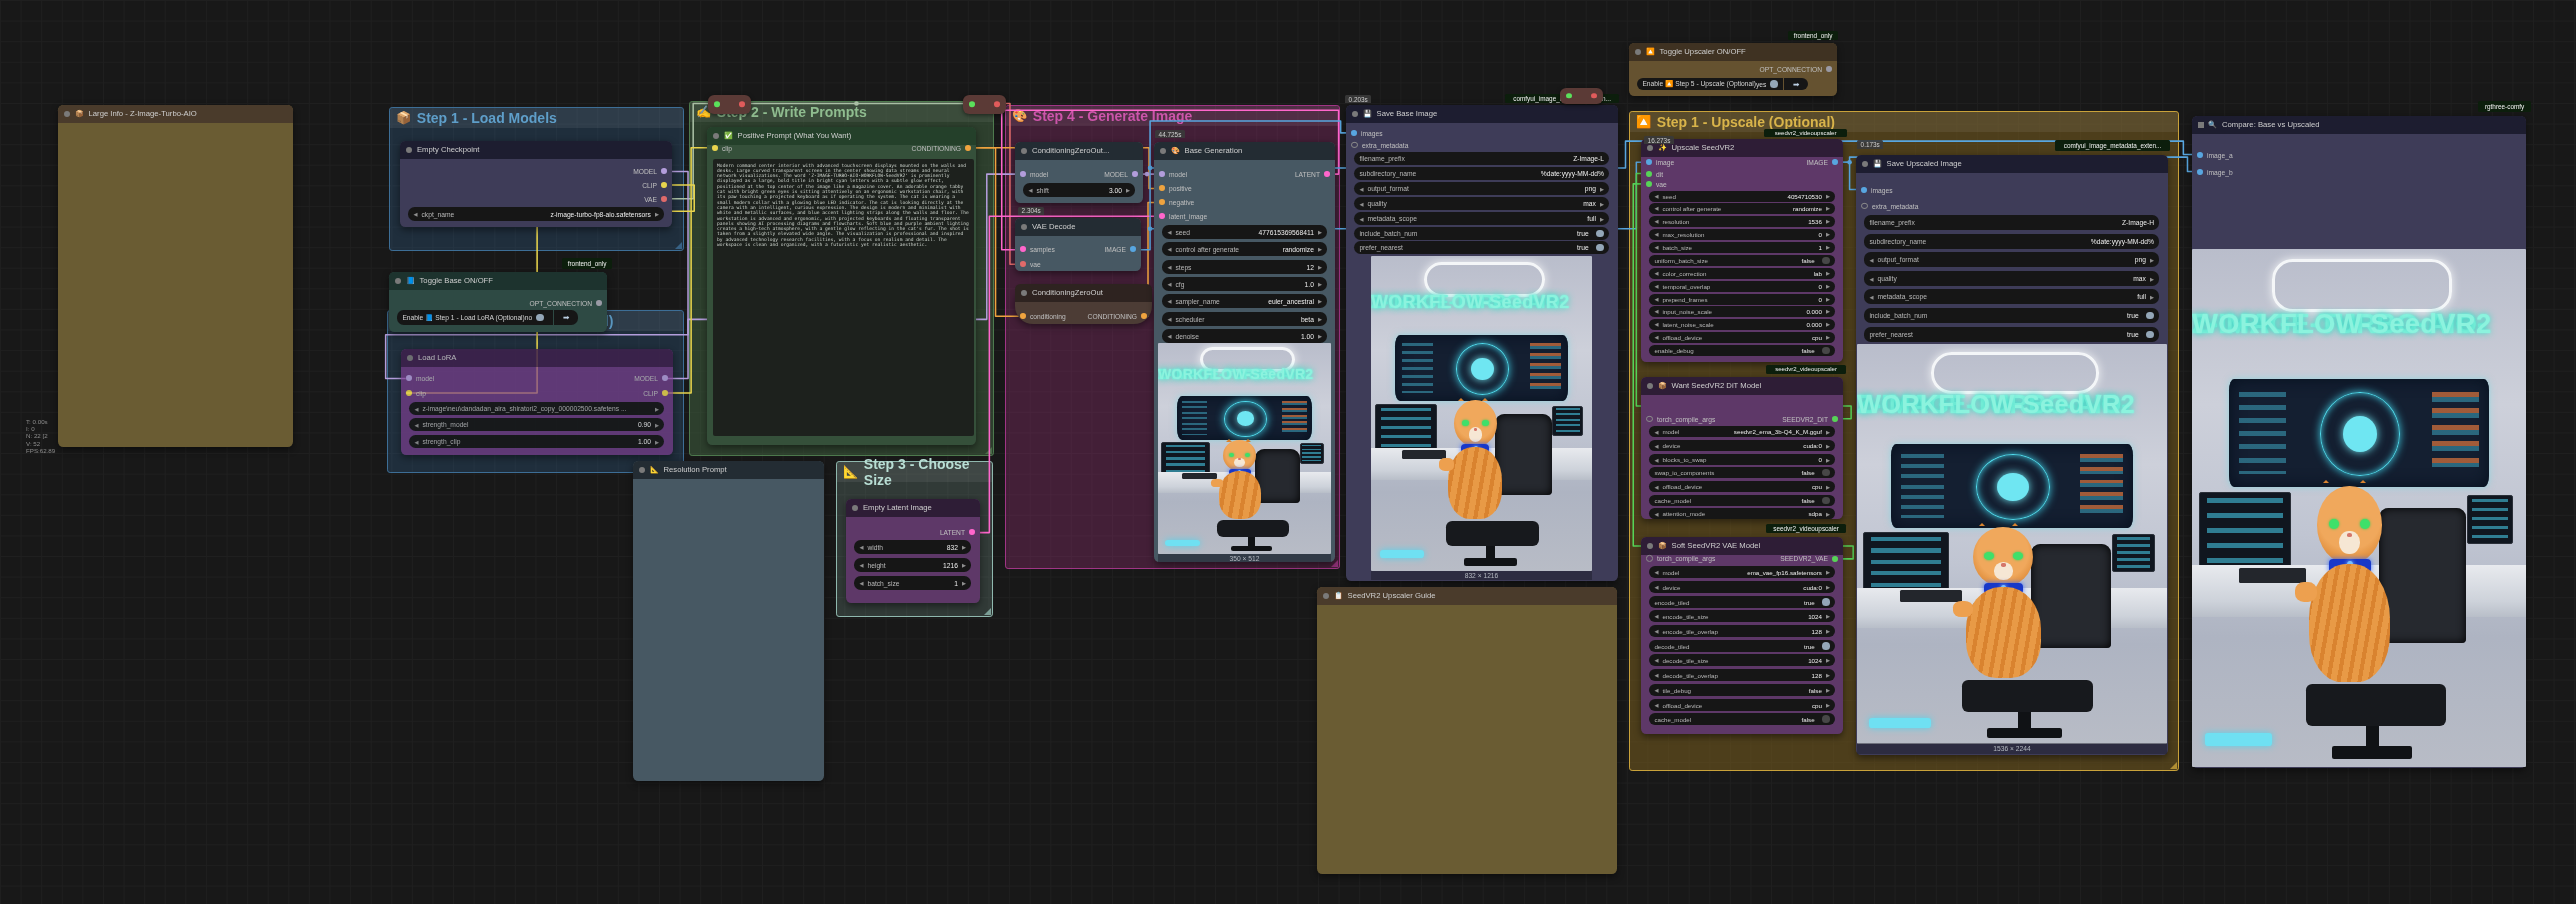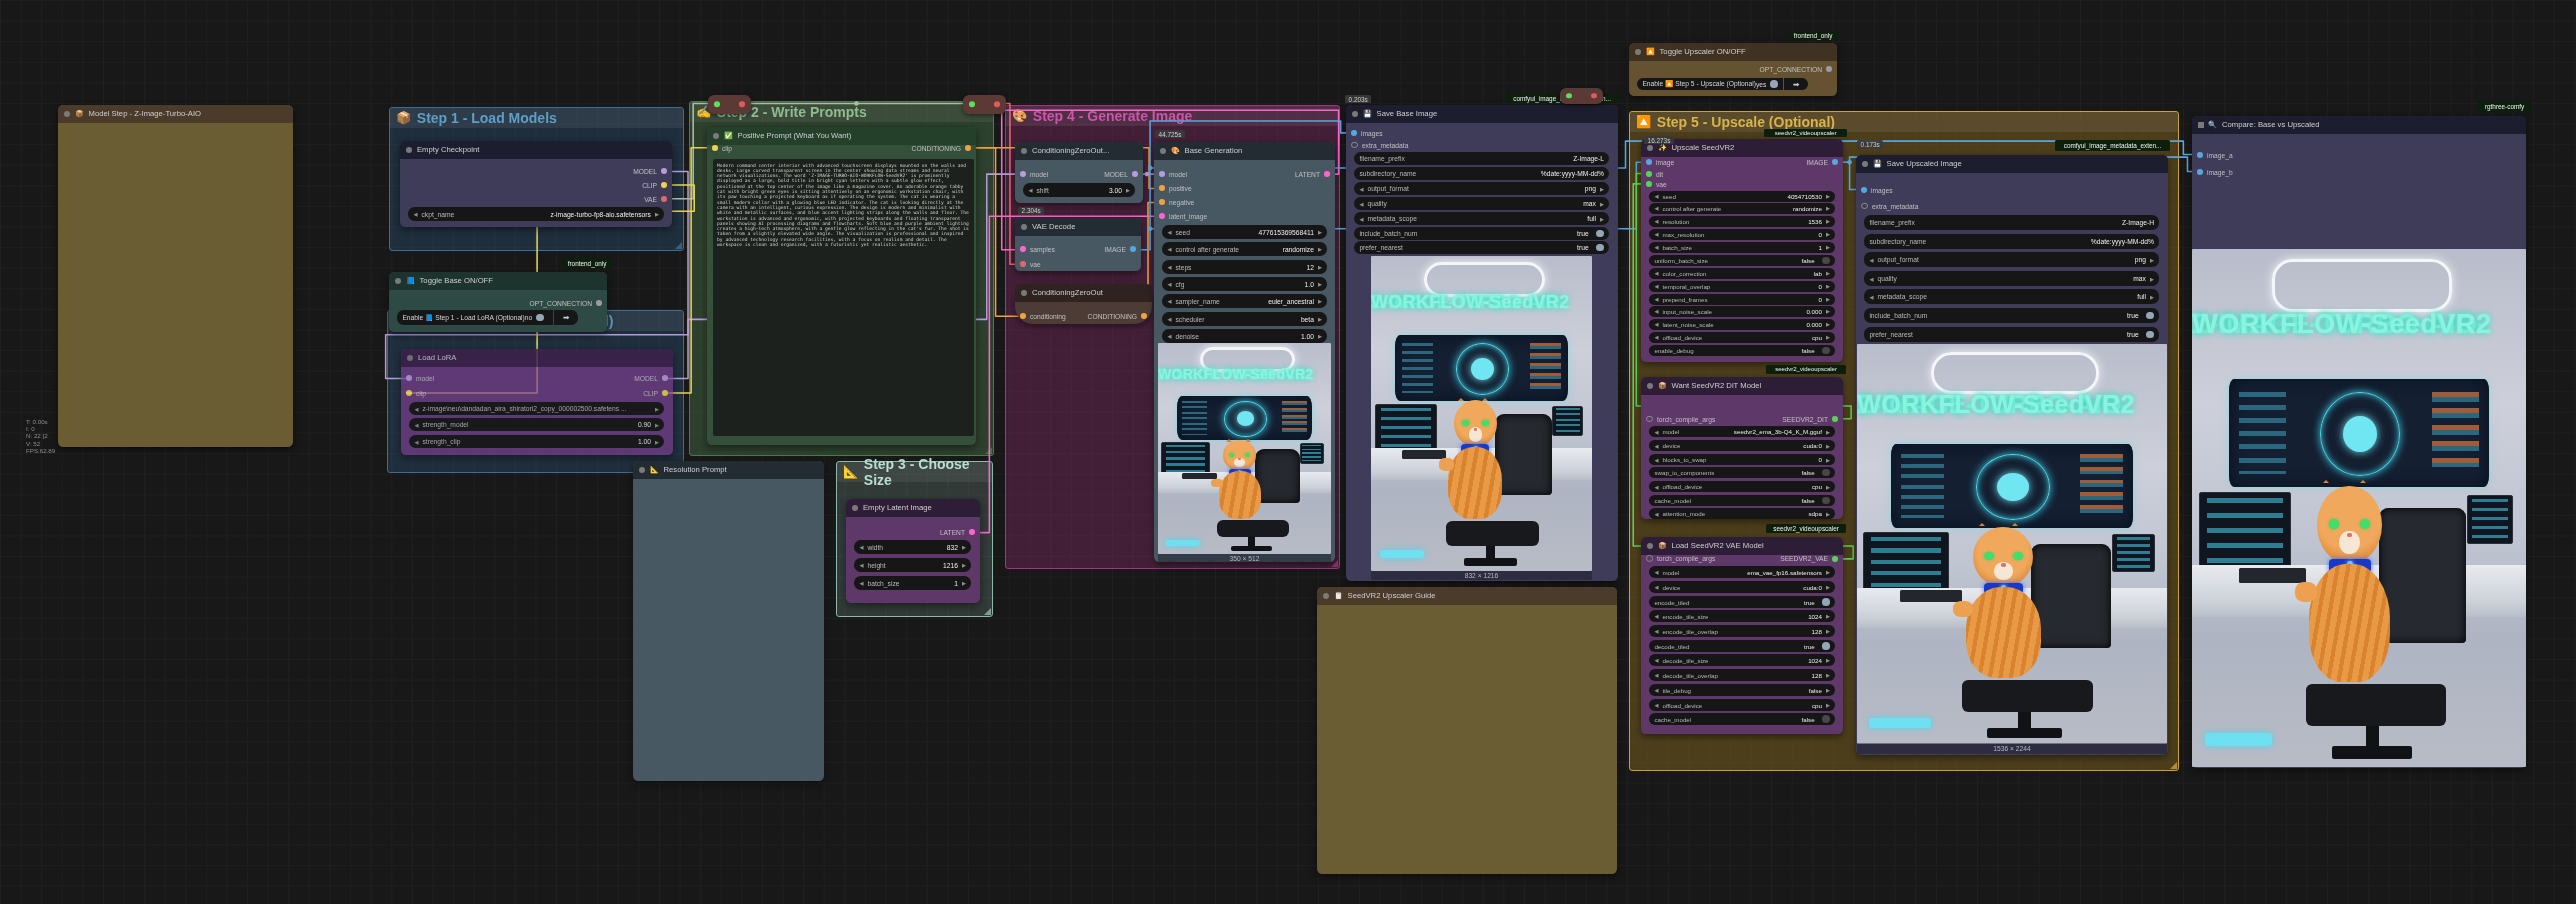"Model Step - Z-Image-Turbo-AIO" span { text: Model Step -> Large Info }
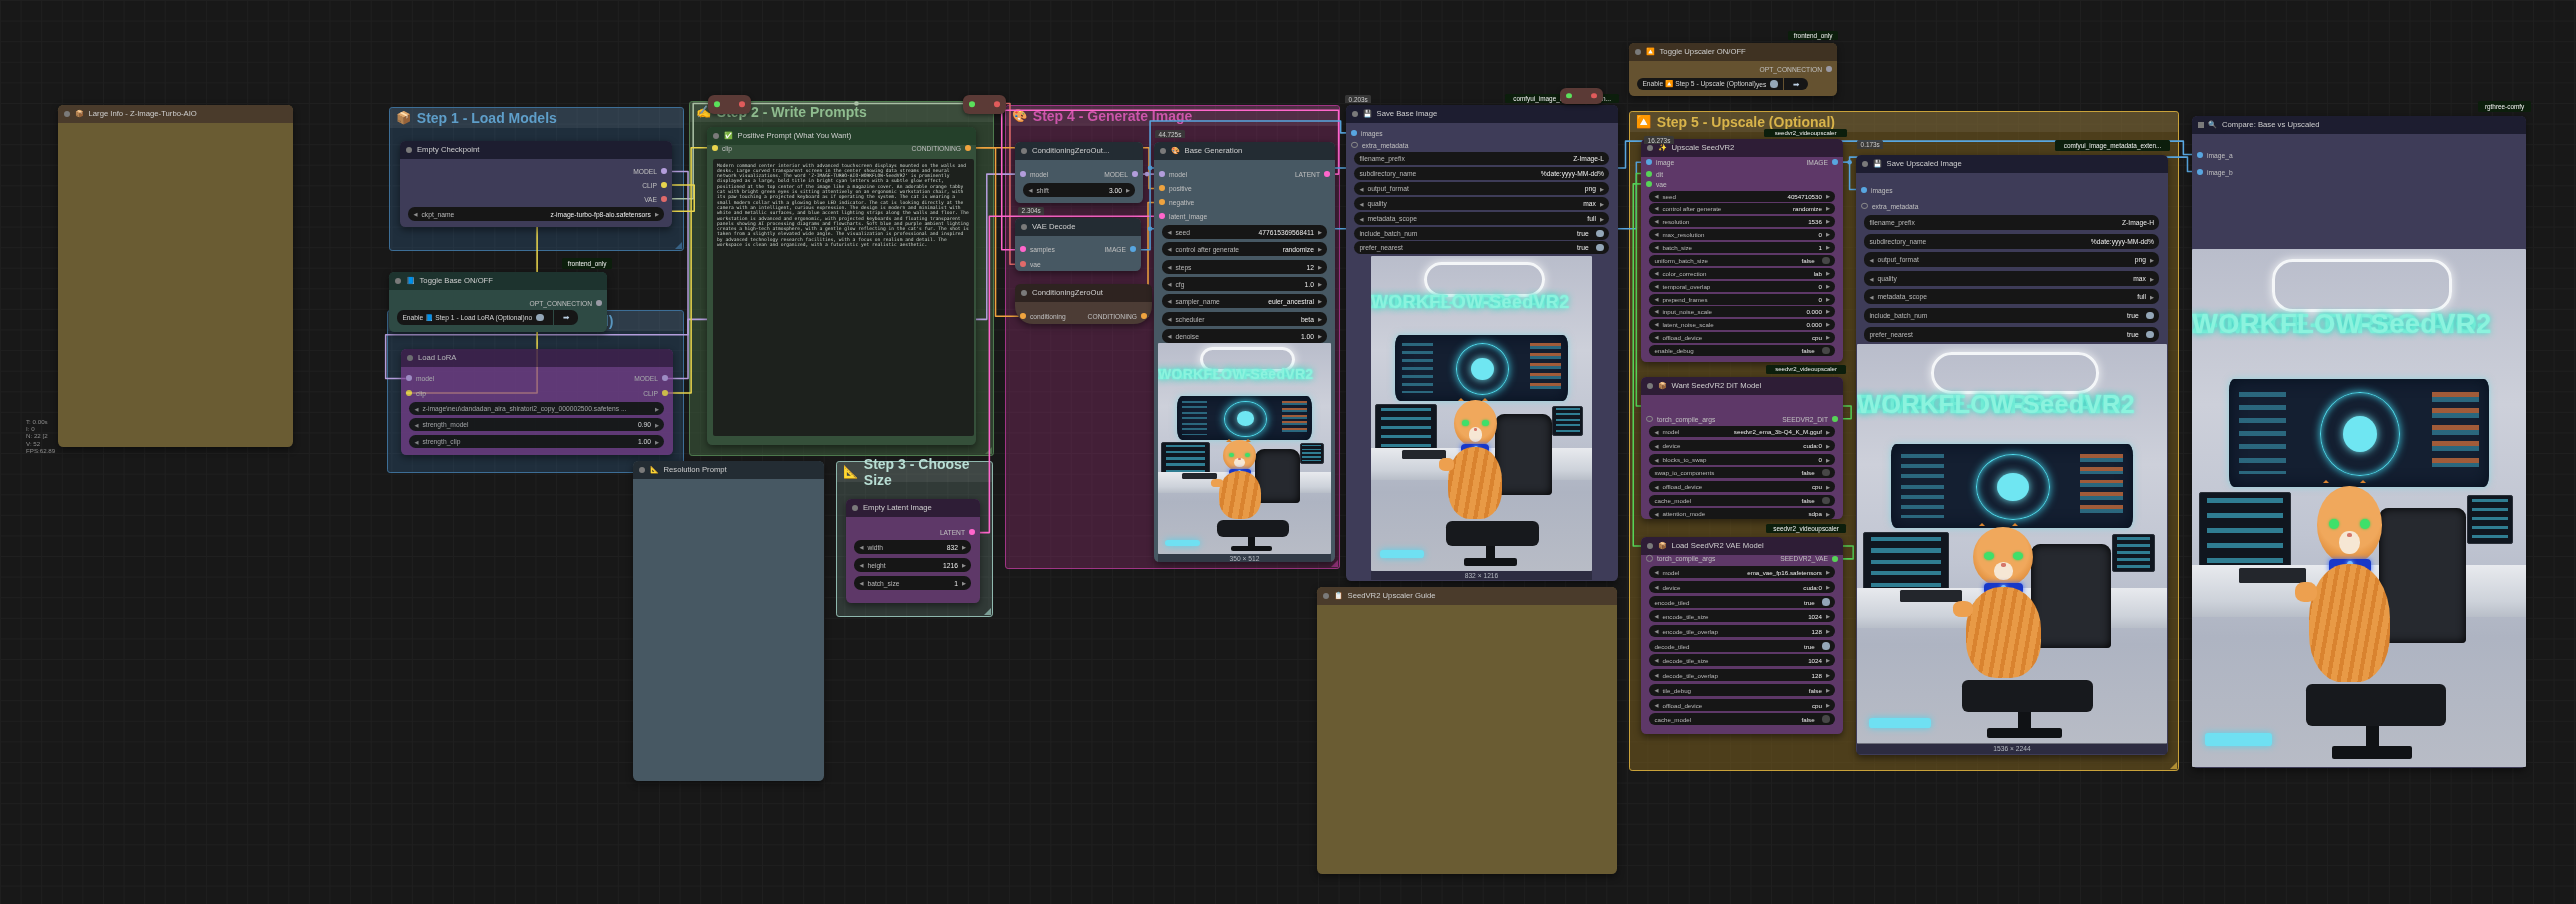"Step 5 - Upscale (Optional)" span { text: 5 -> 1 }
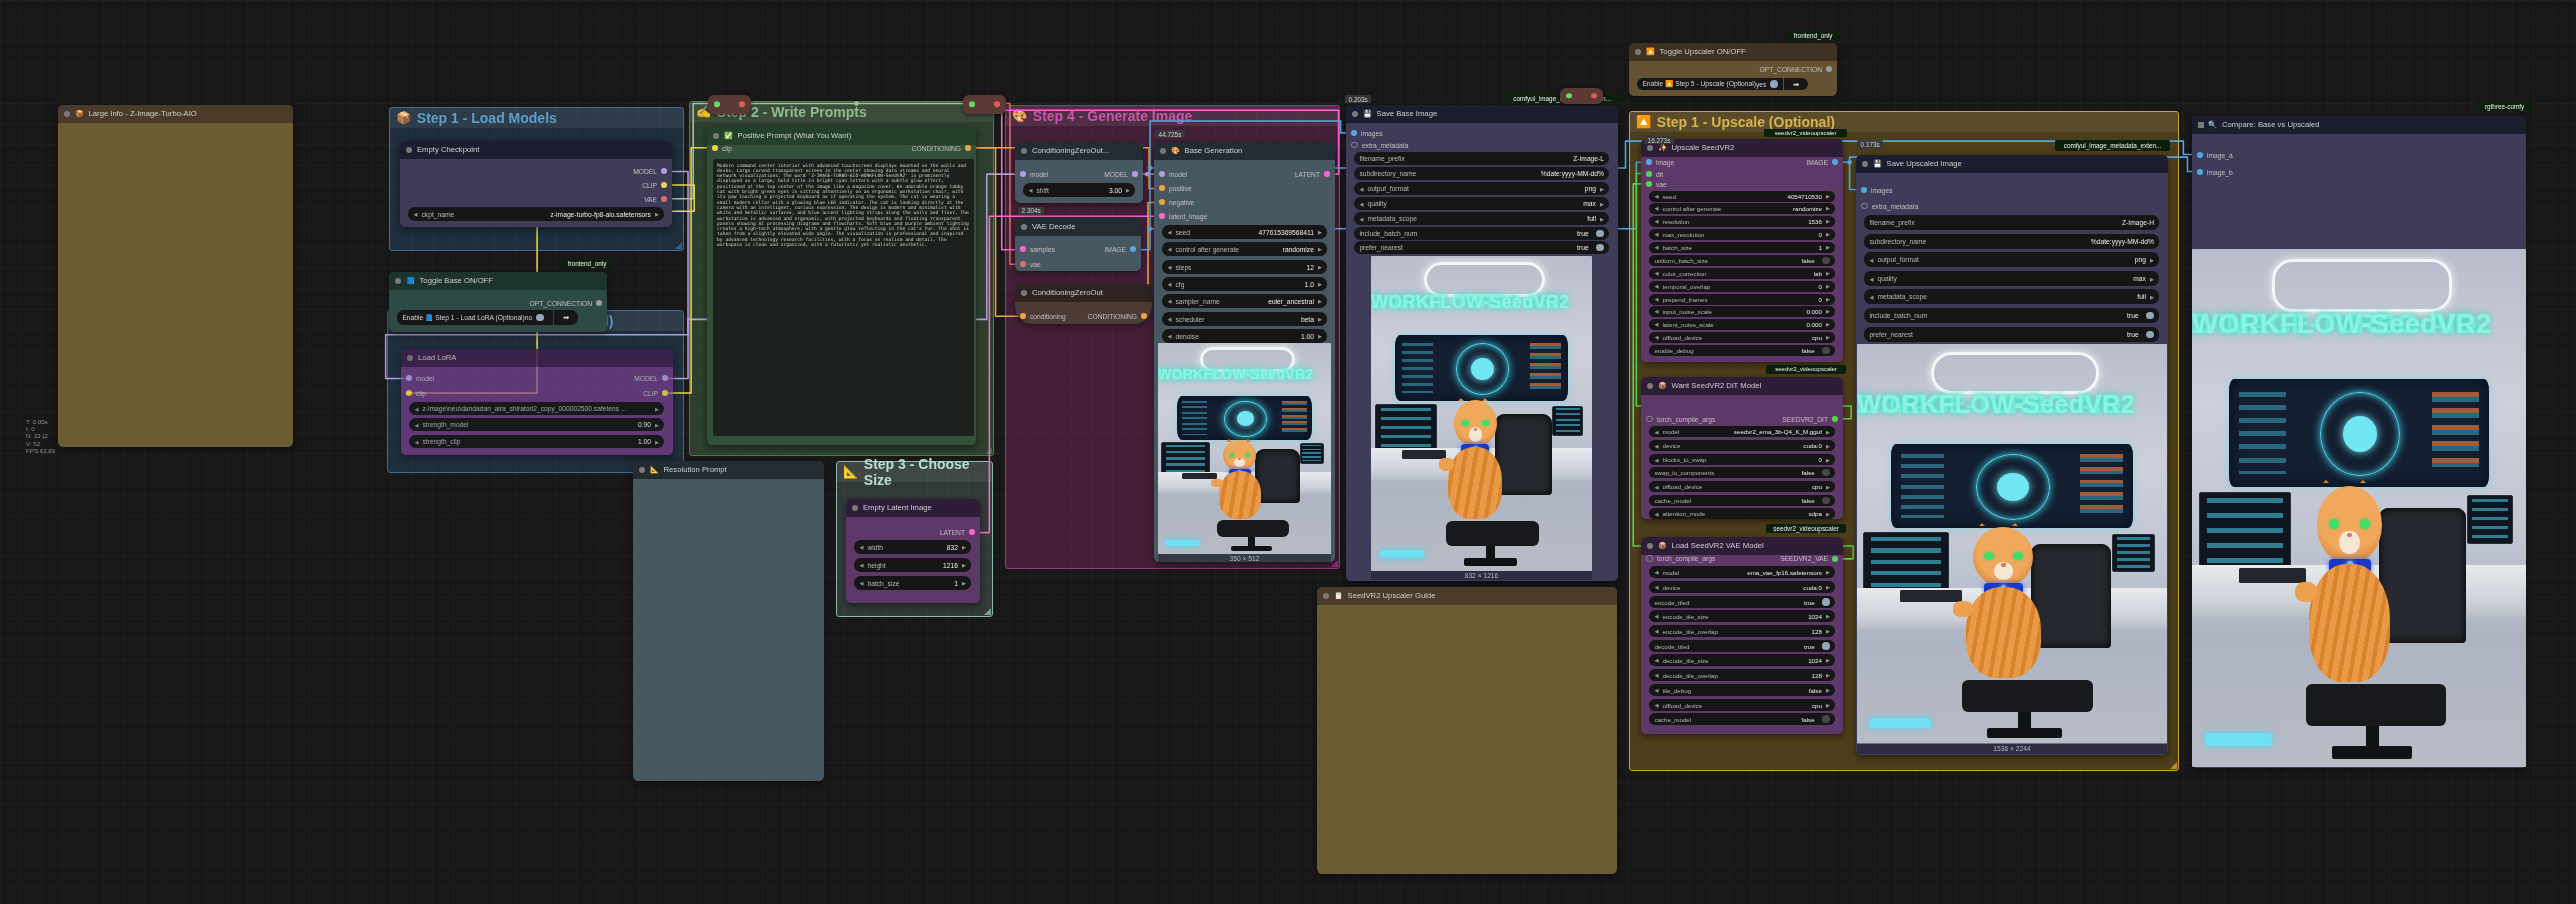"Load SeedVR2 VAE Model" span { text: Load -> Soft }
